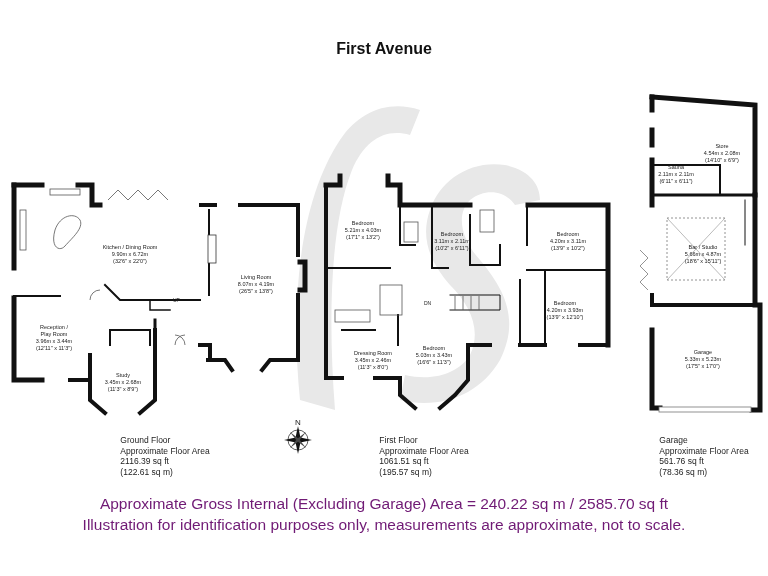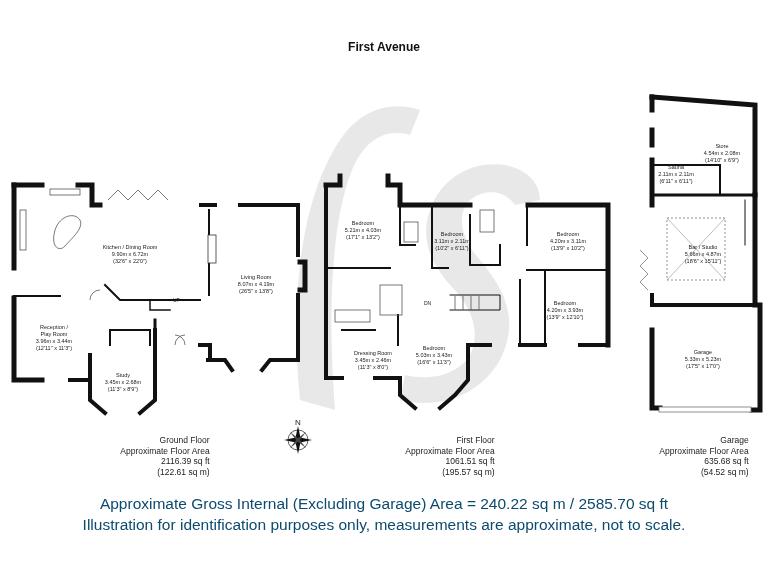"First Avenue" .title { font-size: 12px -> 16px }
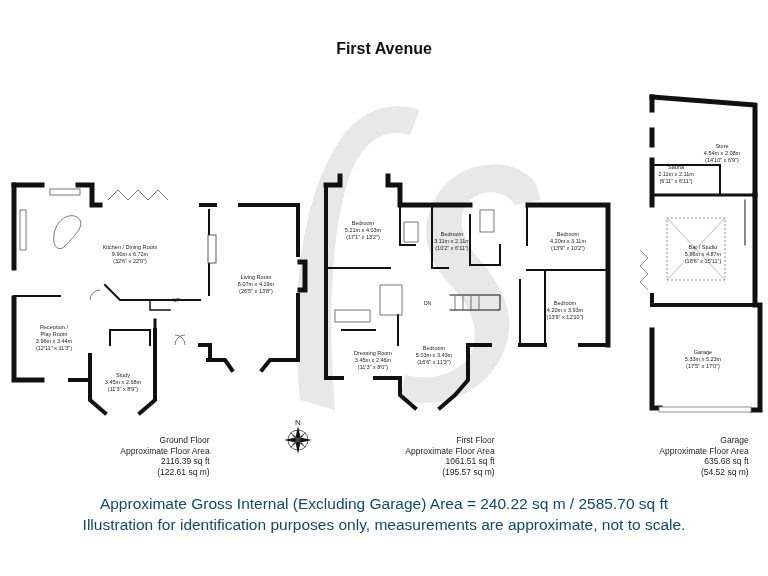"Ground Floor" .floor-label { text-align: right -> left }
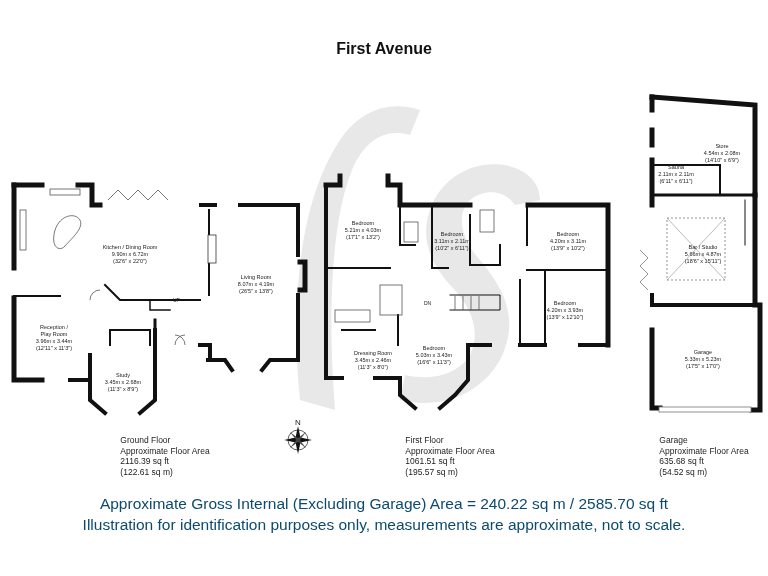"First Floor" div.floor-label { left: 450px -> 424px }
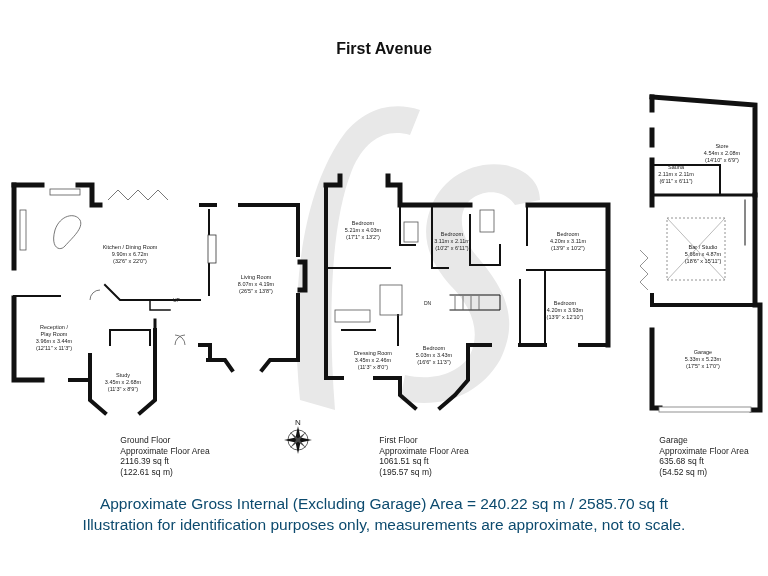"635.68 sq ft" div { text: 635.68 -> 561.76 }
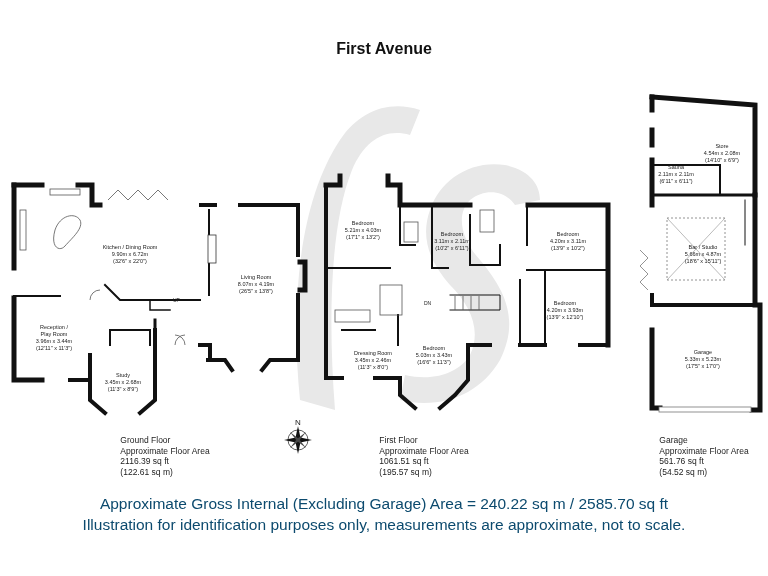"(54.52 sq m)" div { text: 54.52 -> 78.36 }
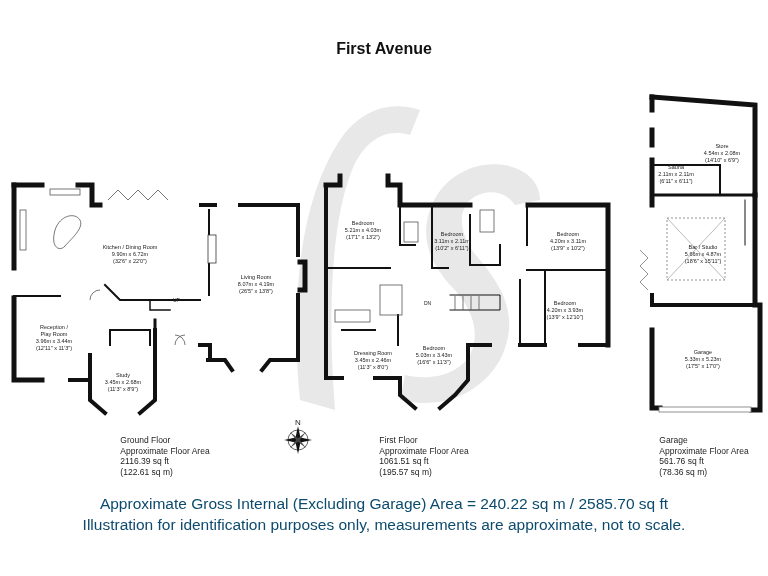"Approximate Gross Internal (Excluding" .footer { color: #0c4a6e -> #701a75 }
